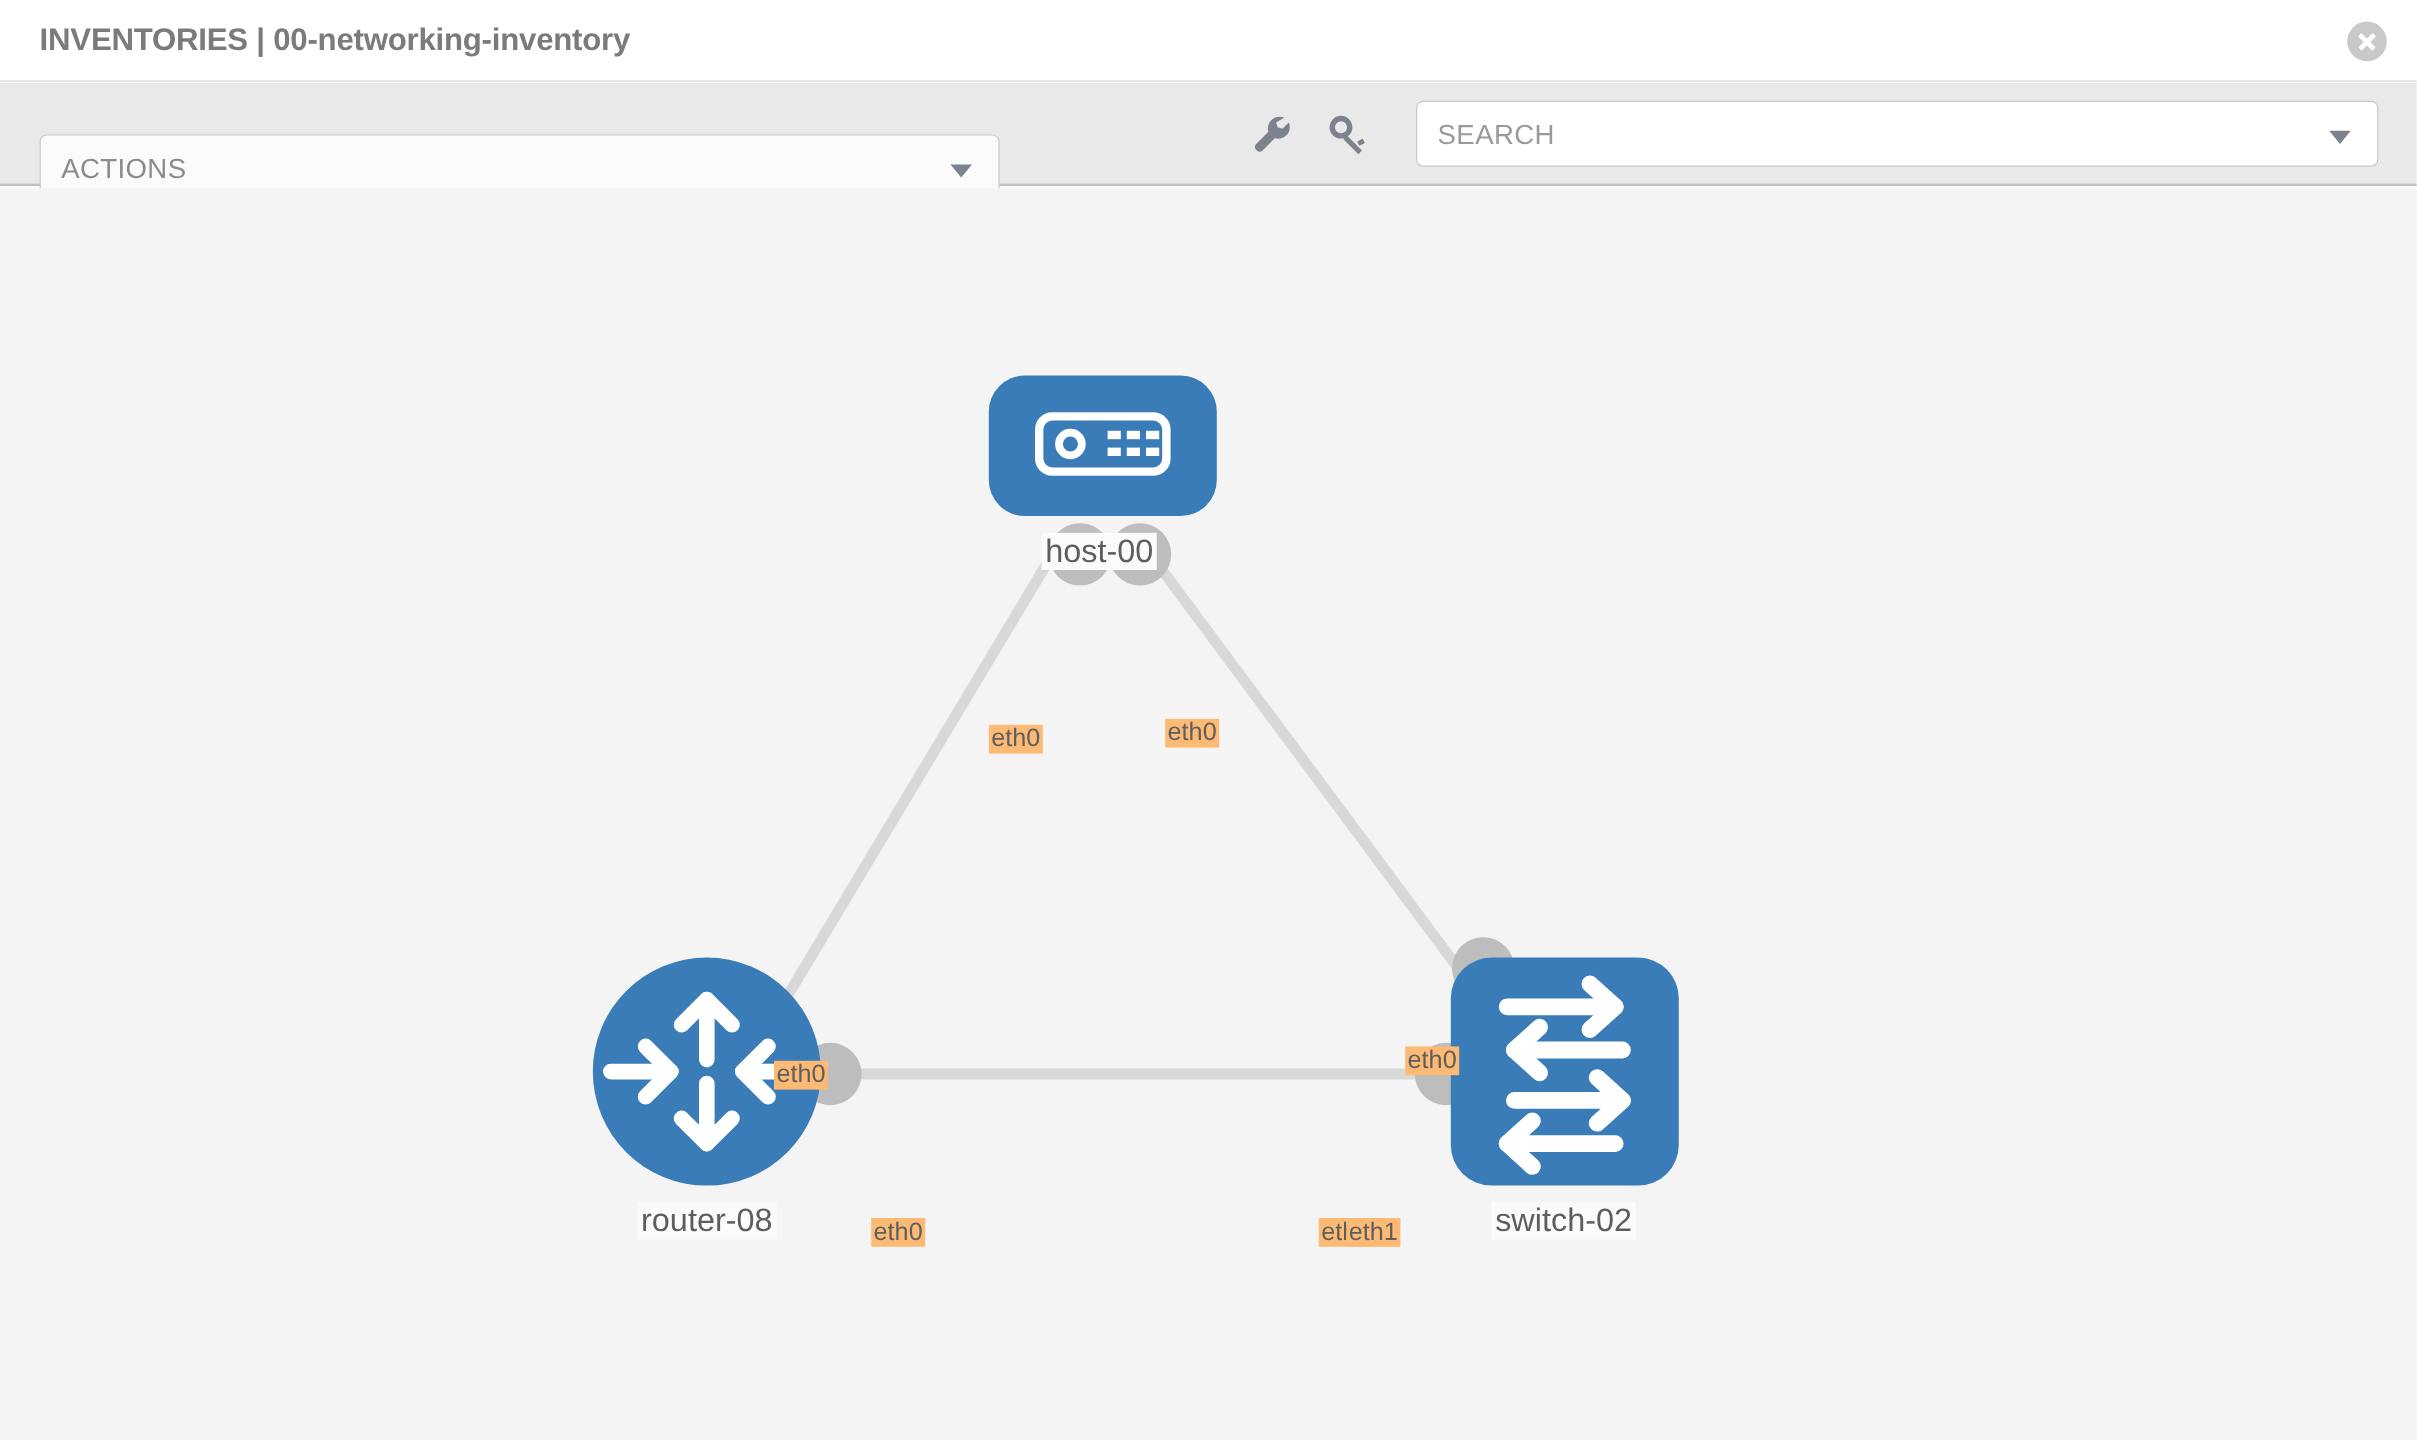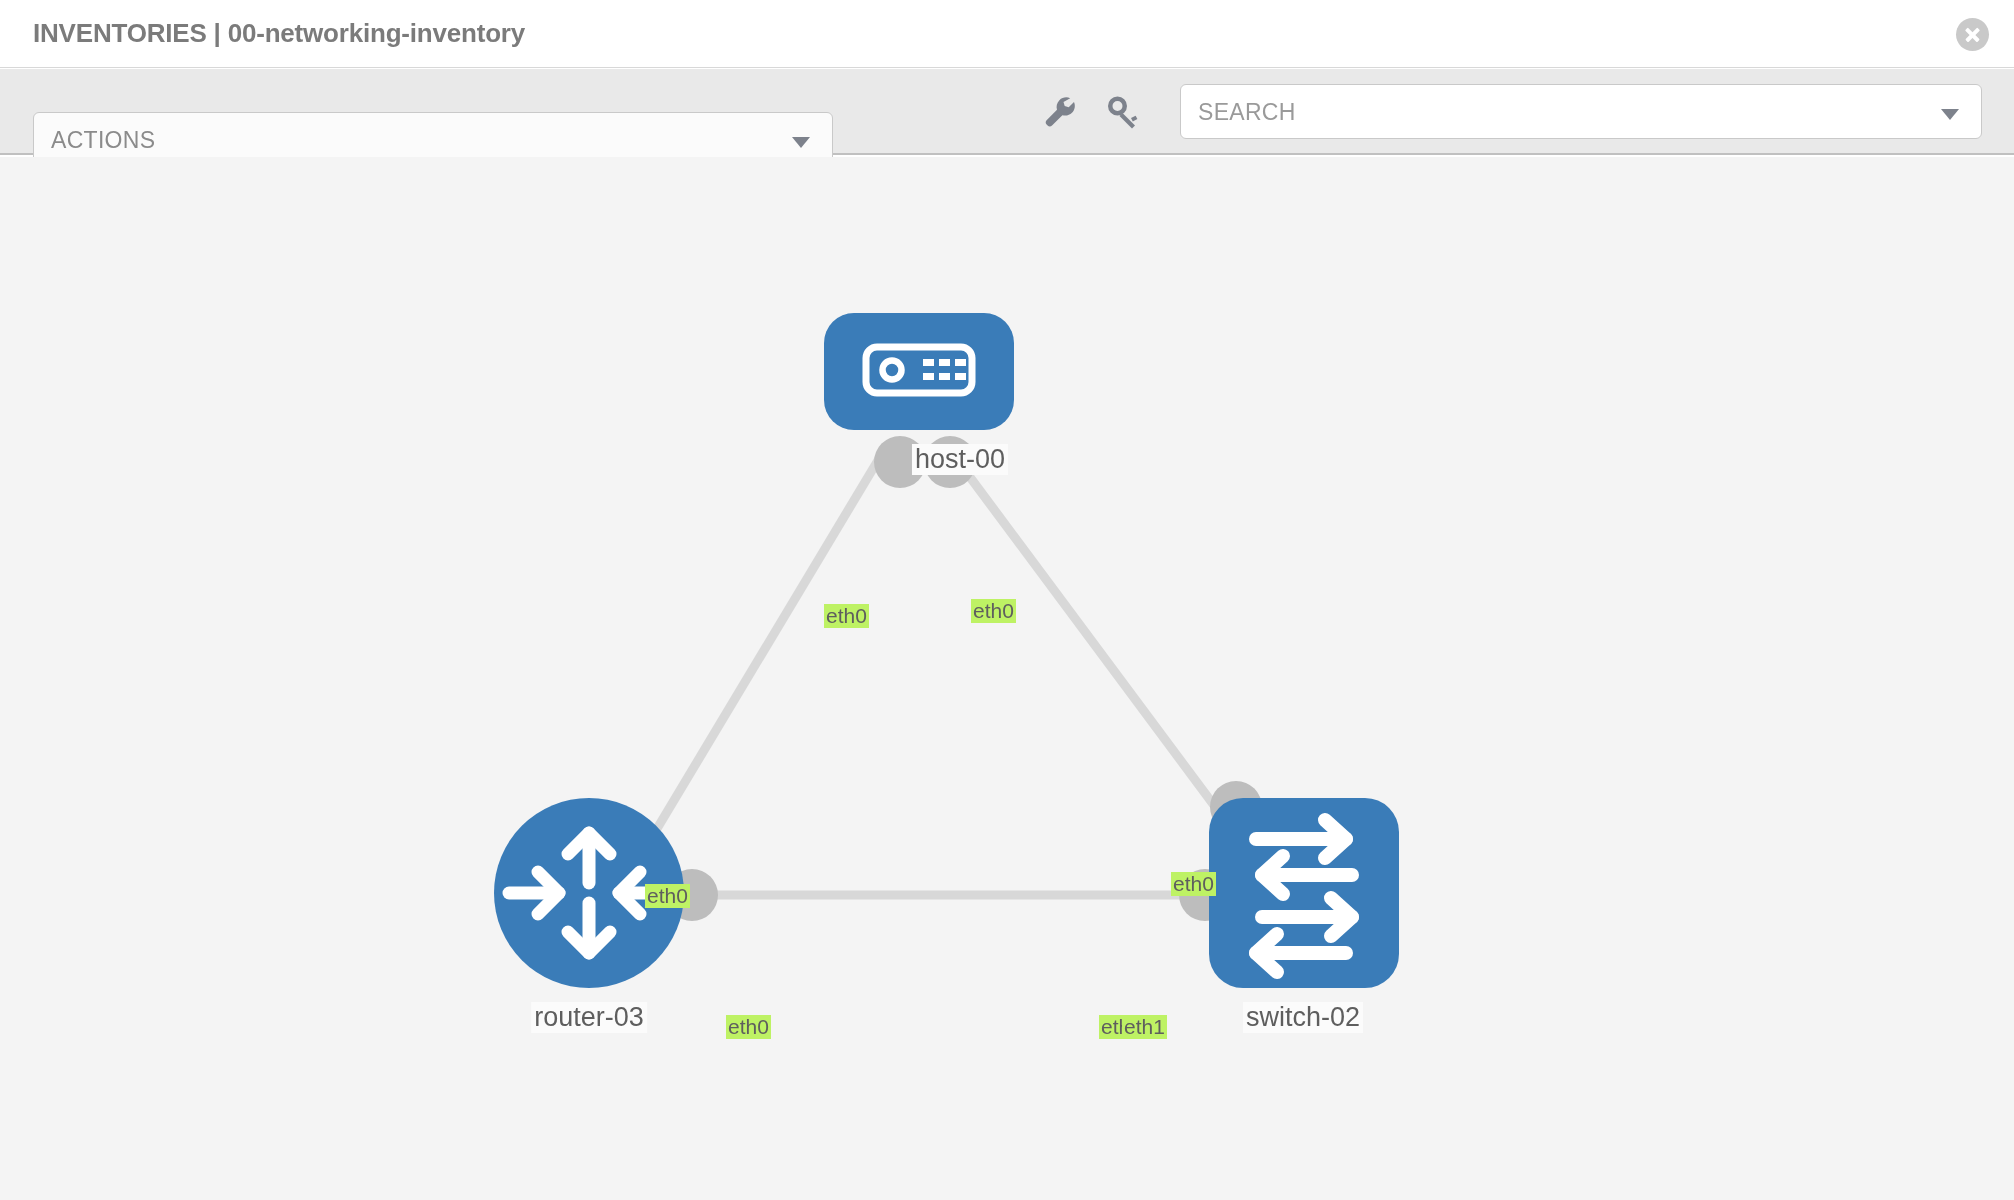"host-00" div.node-label { margin-left: 44px -> none }
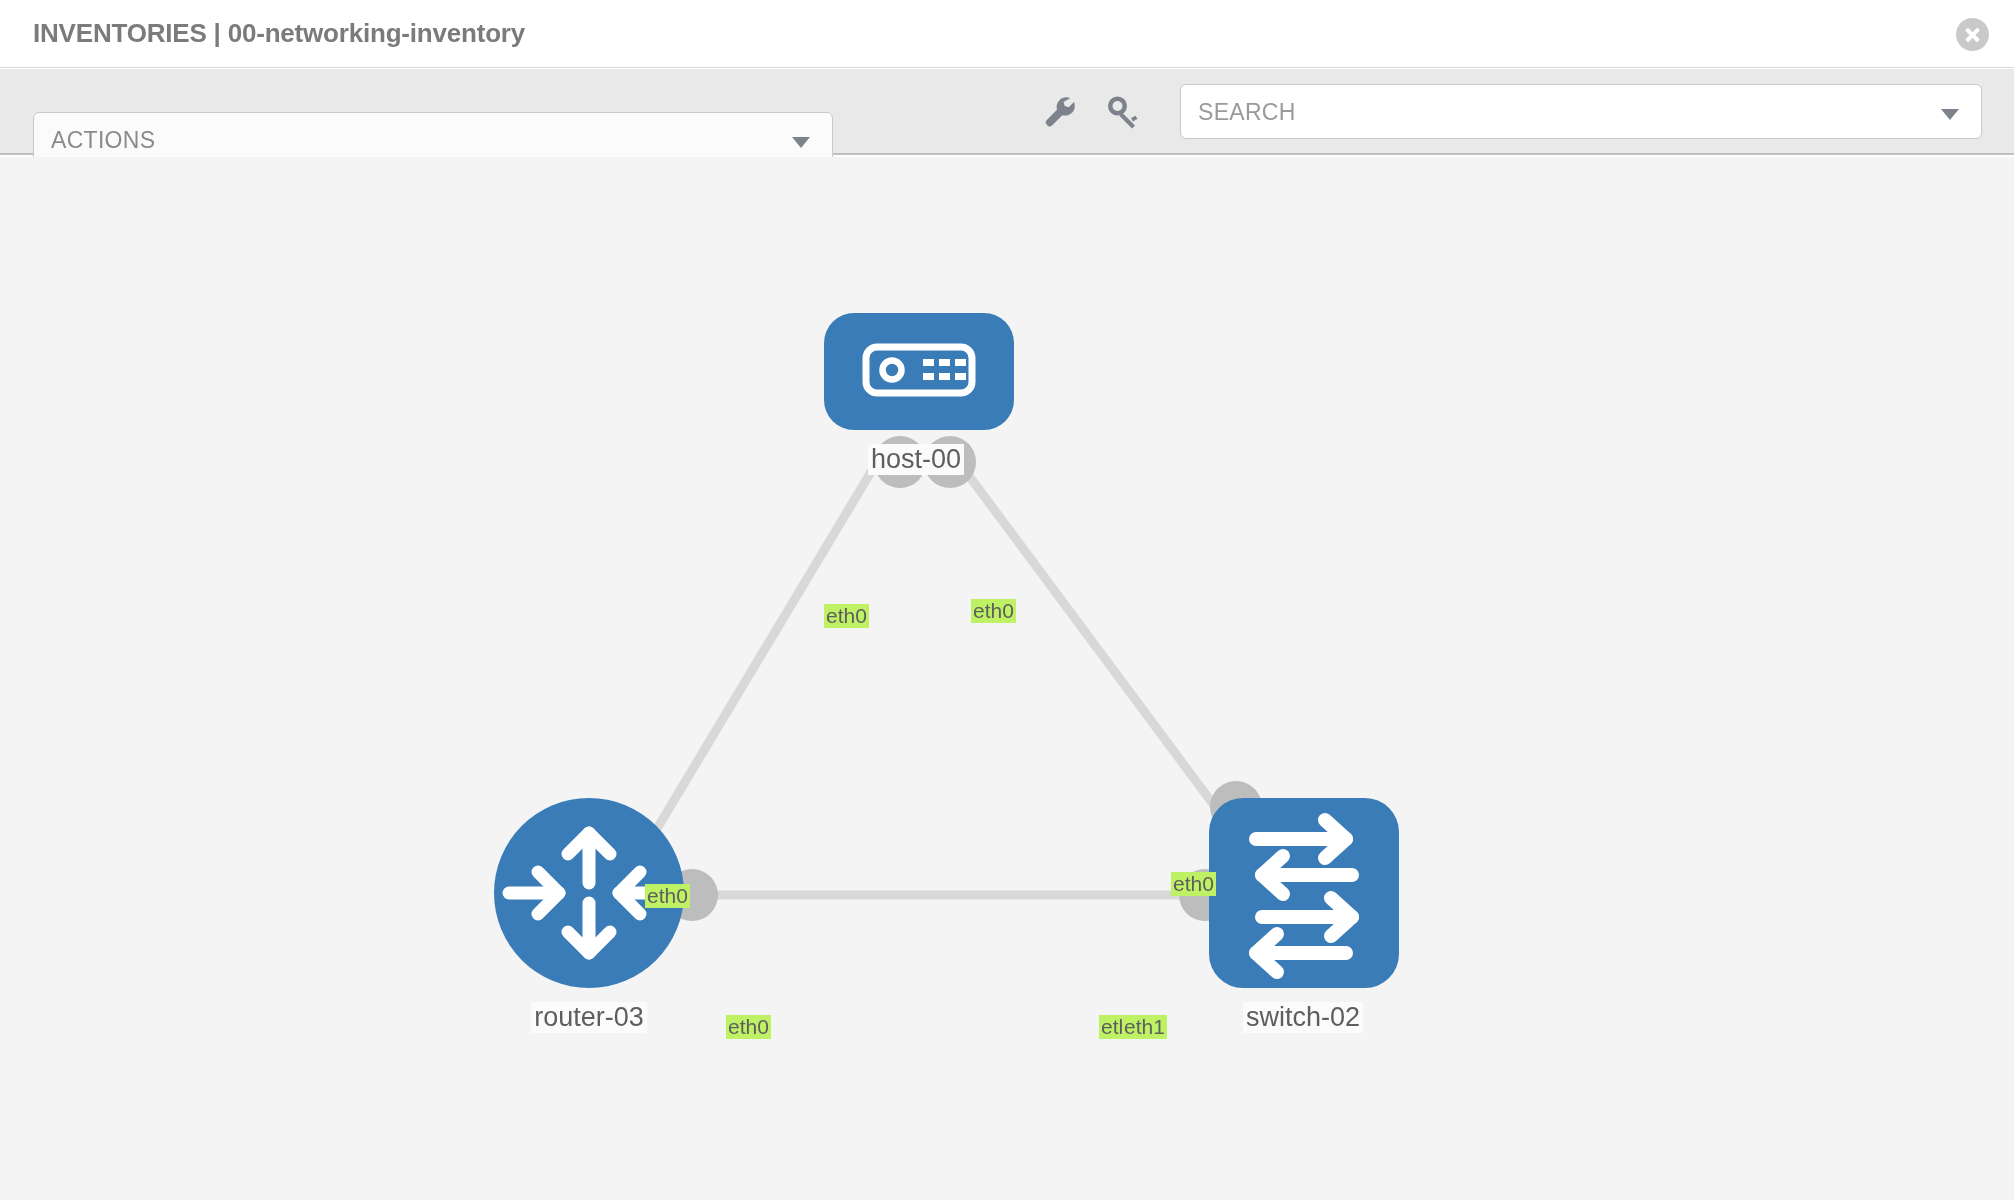"eth0" .iface-label { background: #bef264 -> #fdba74 }
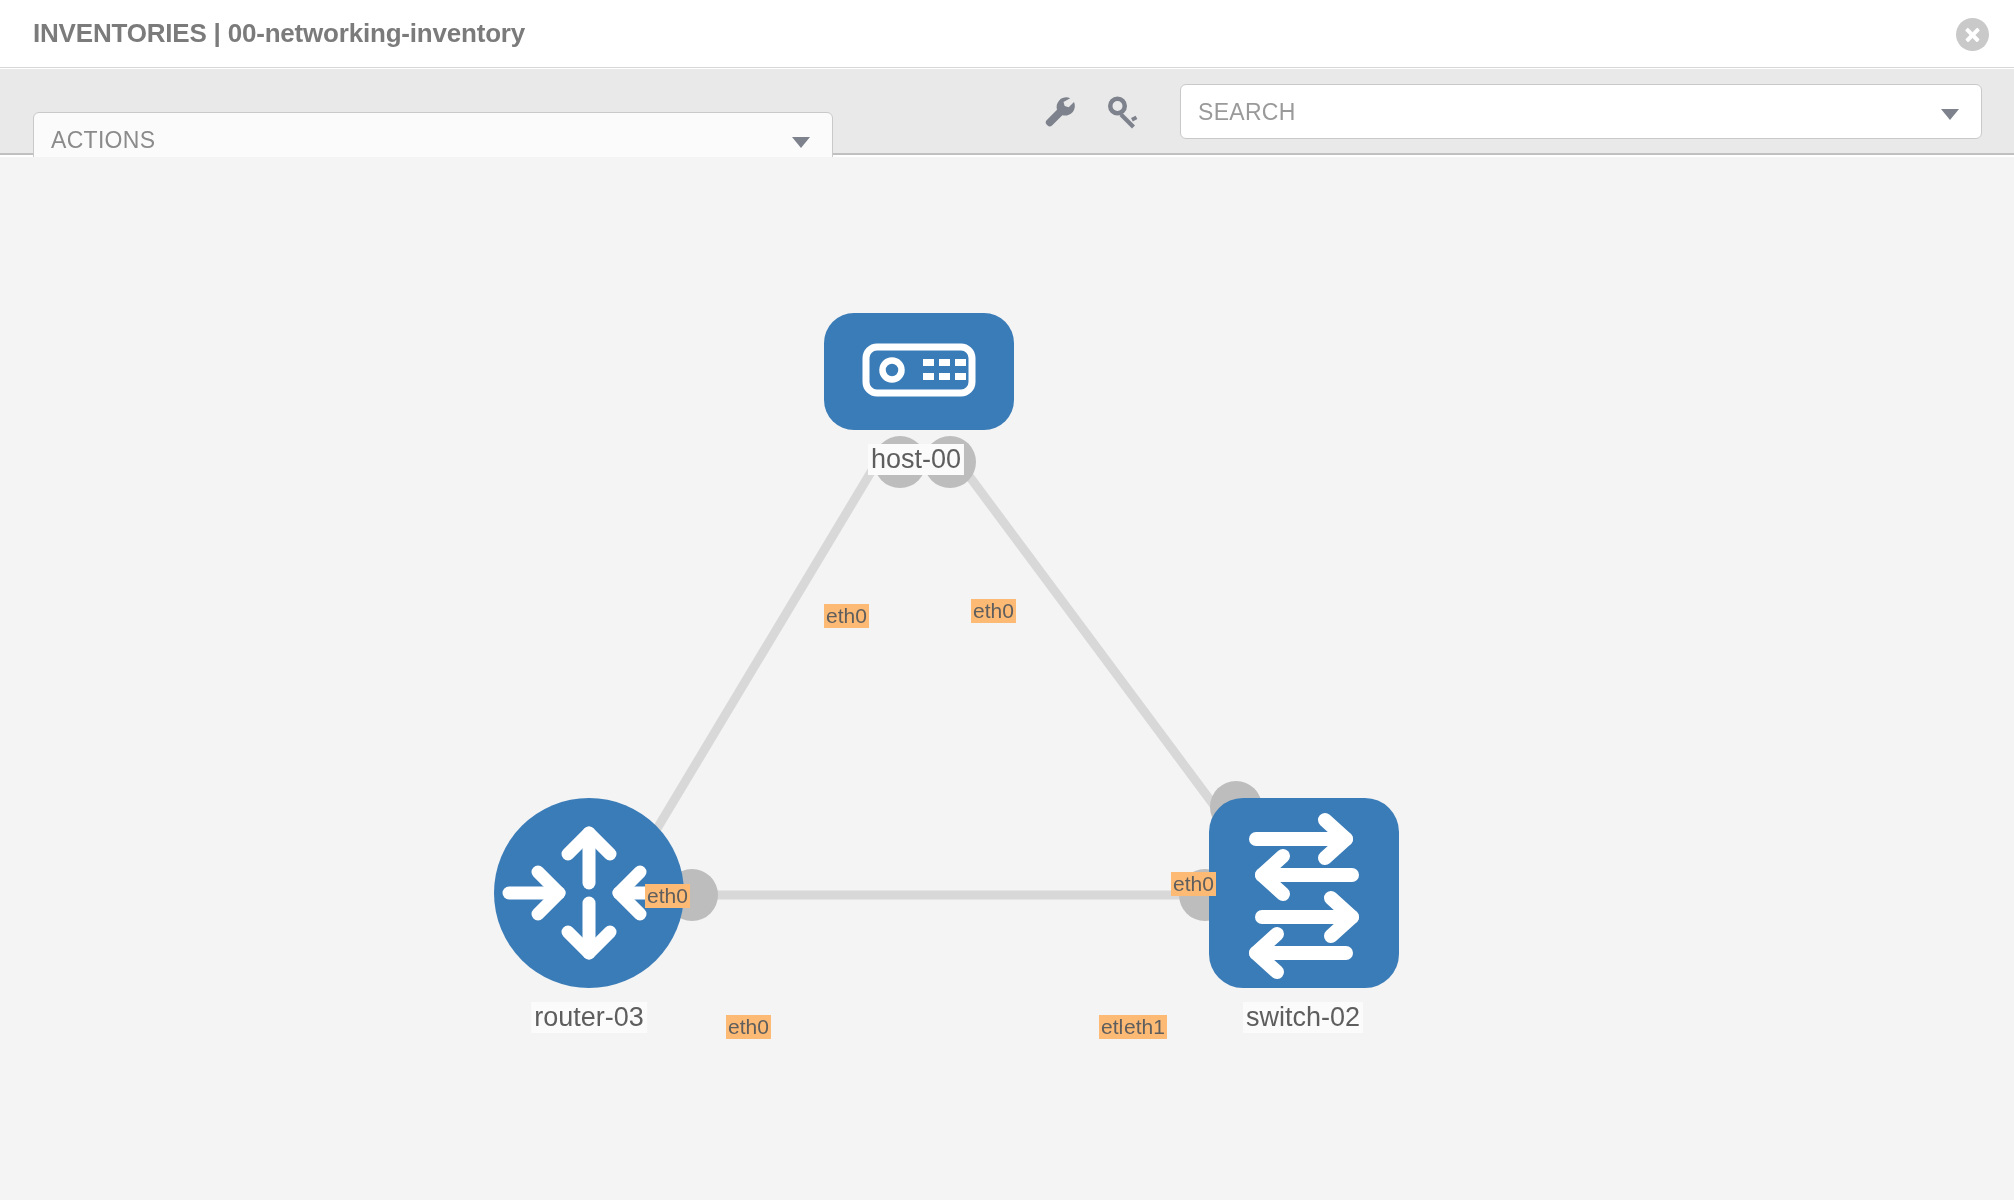"router-03" div.node-label { text: router-03 -> router-08 }
